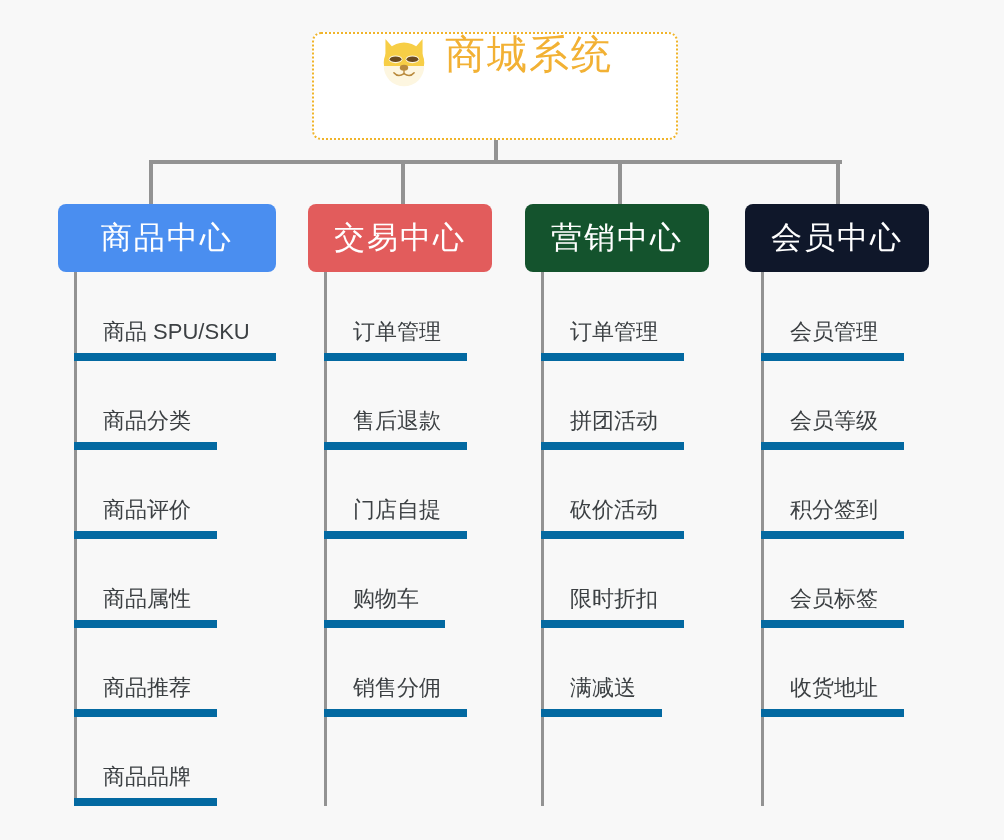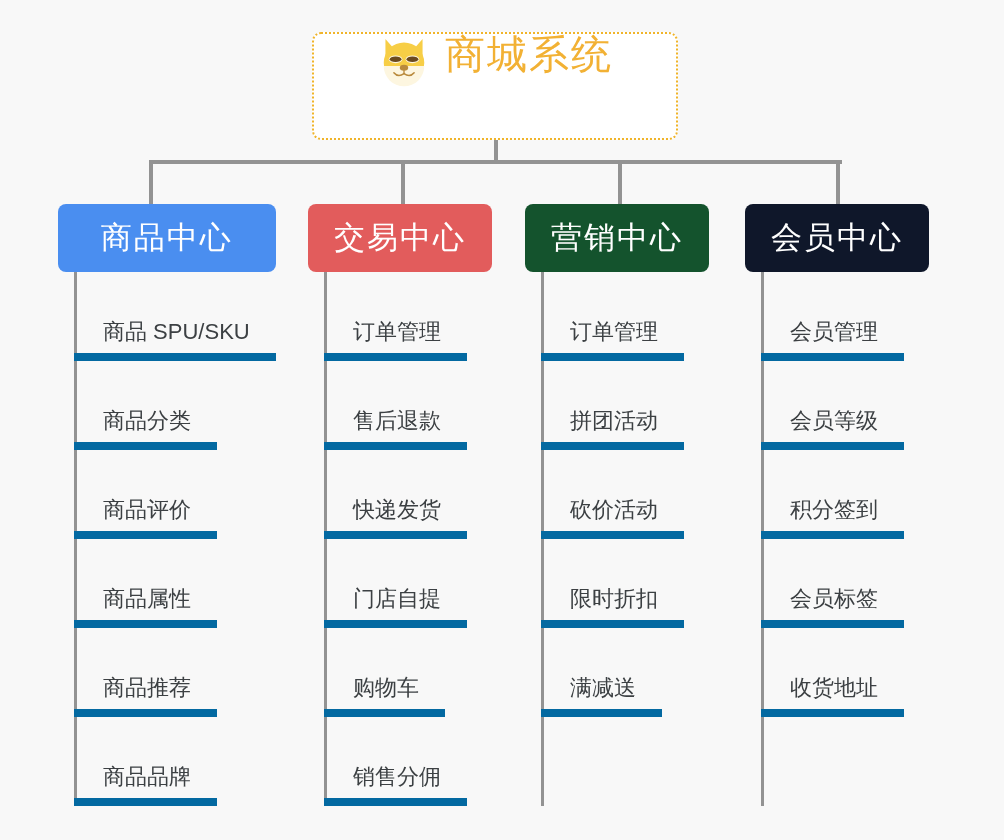"快递发货" div.leaf { html: <div> <span>快递发货</span> </div> -> none }
